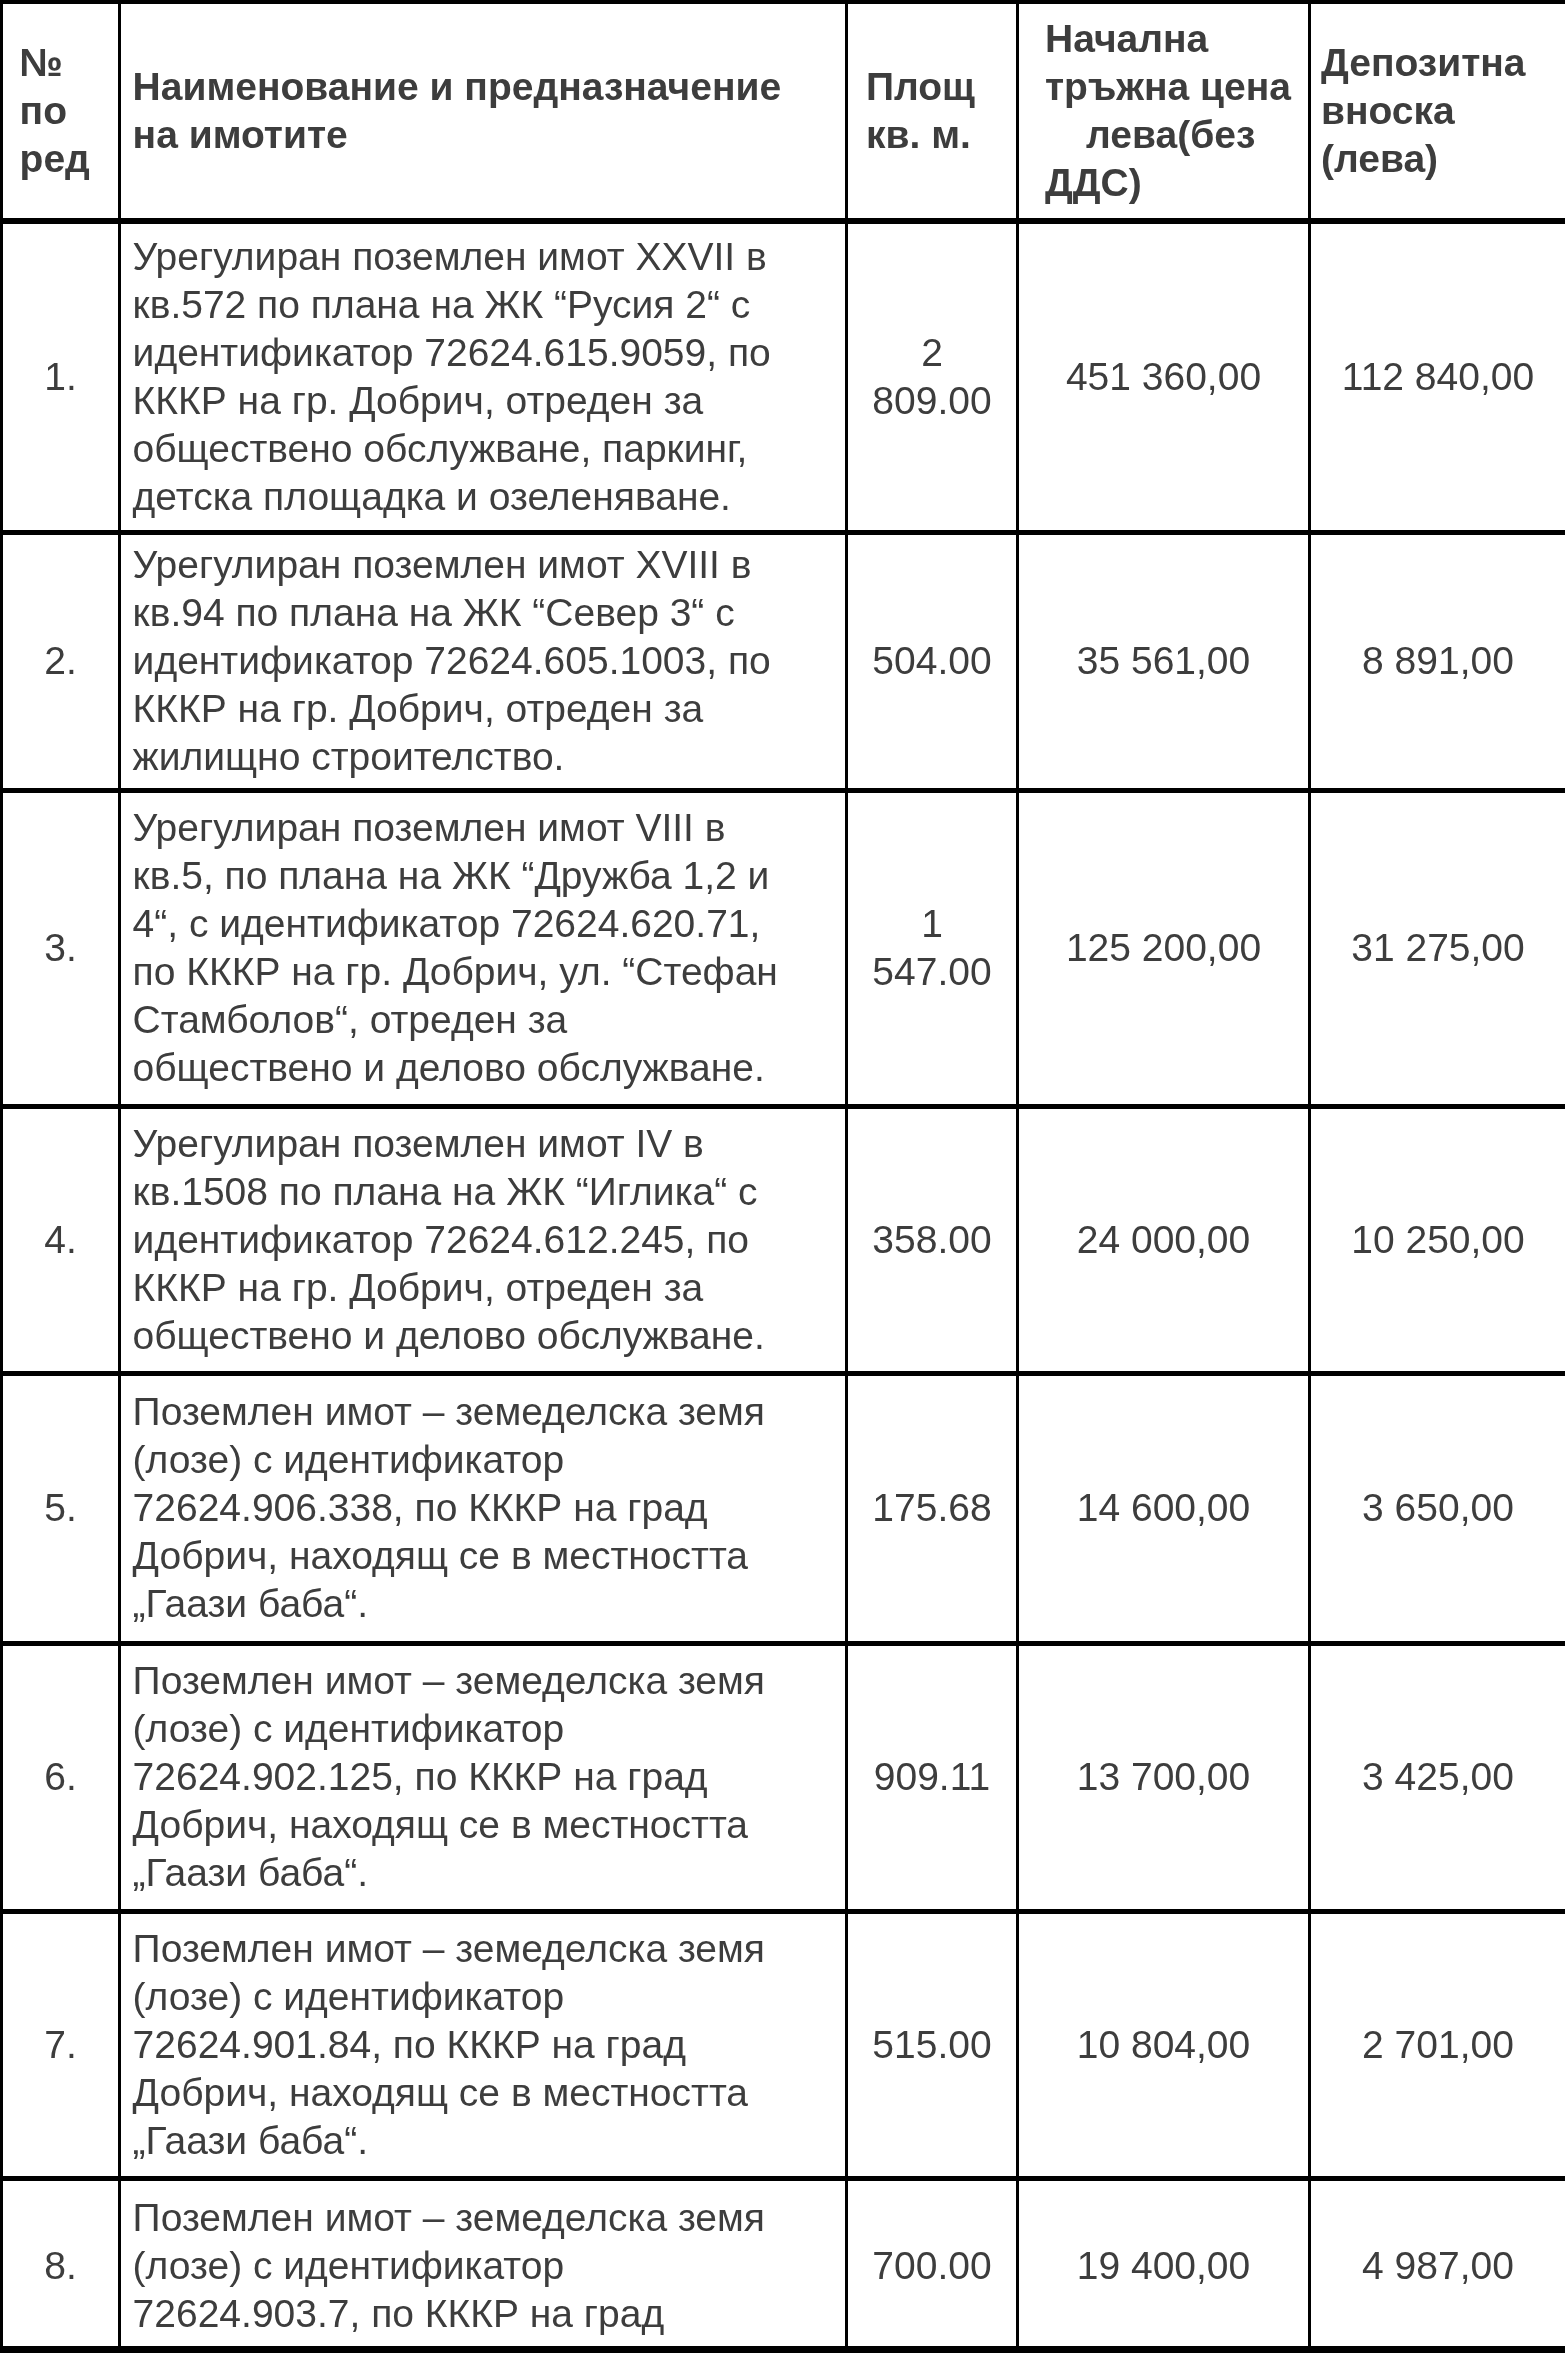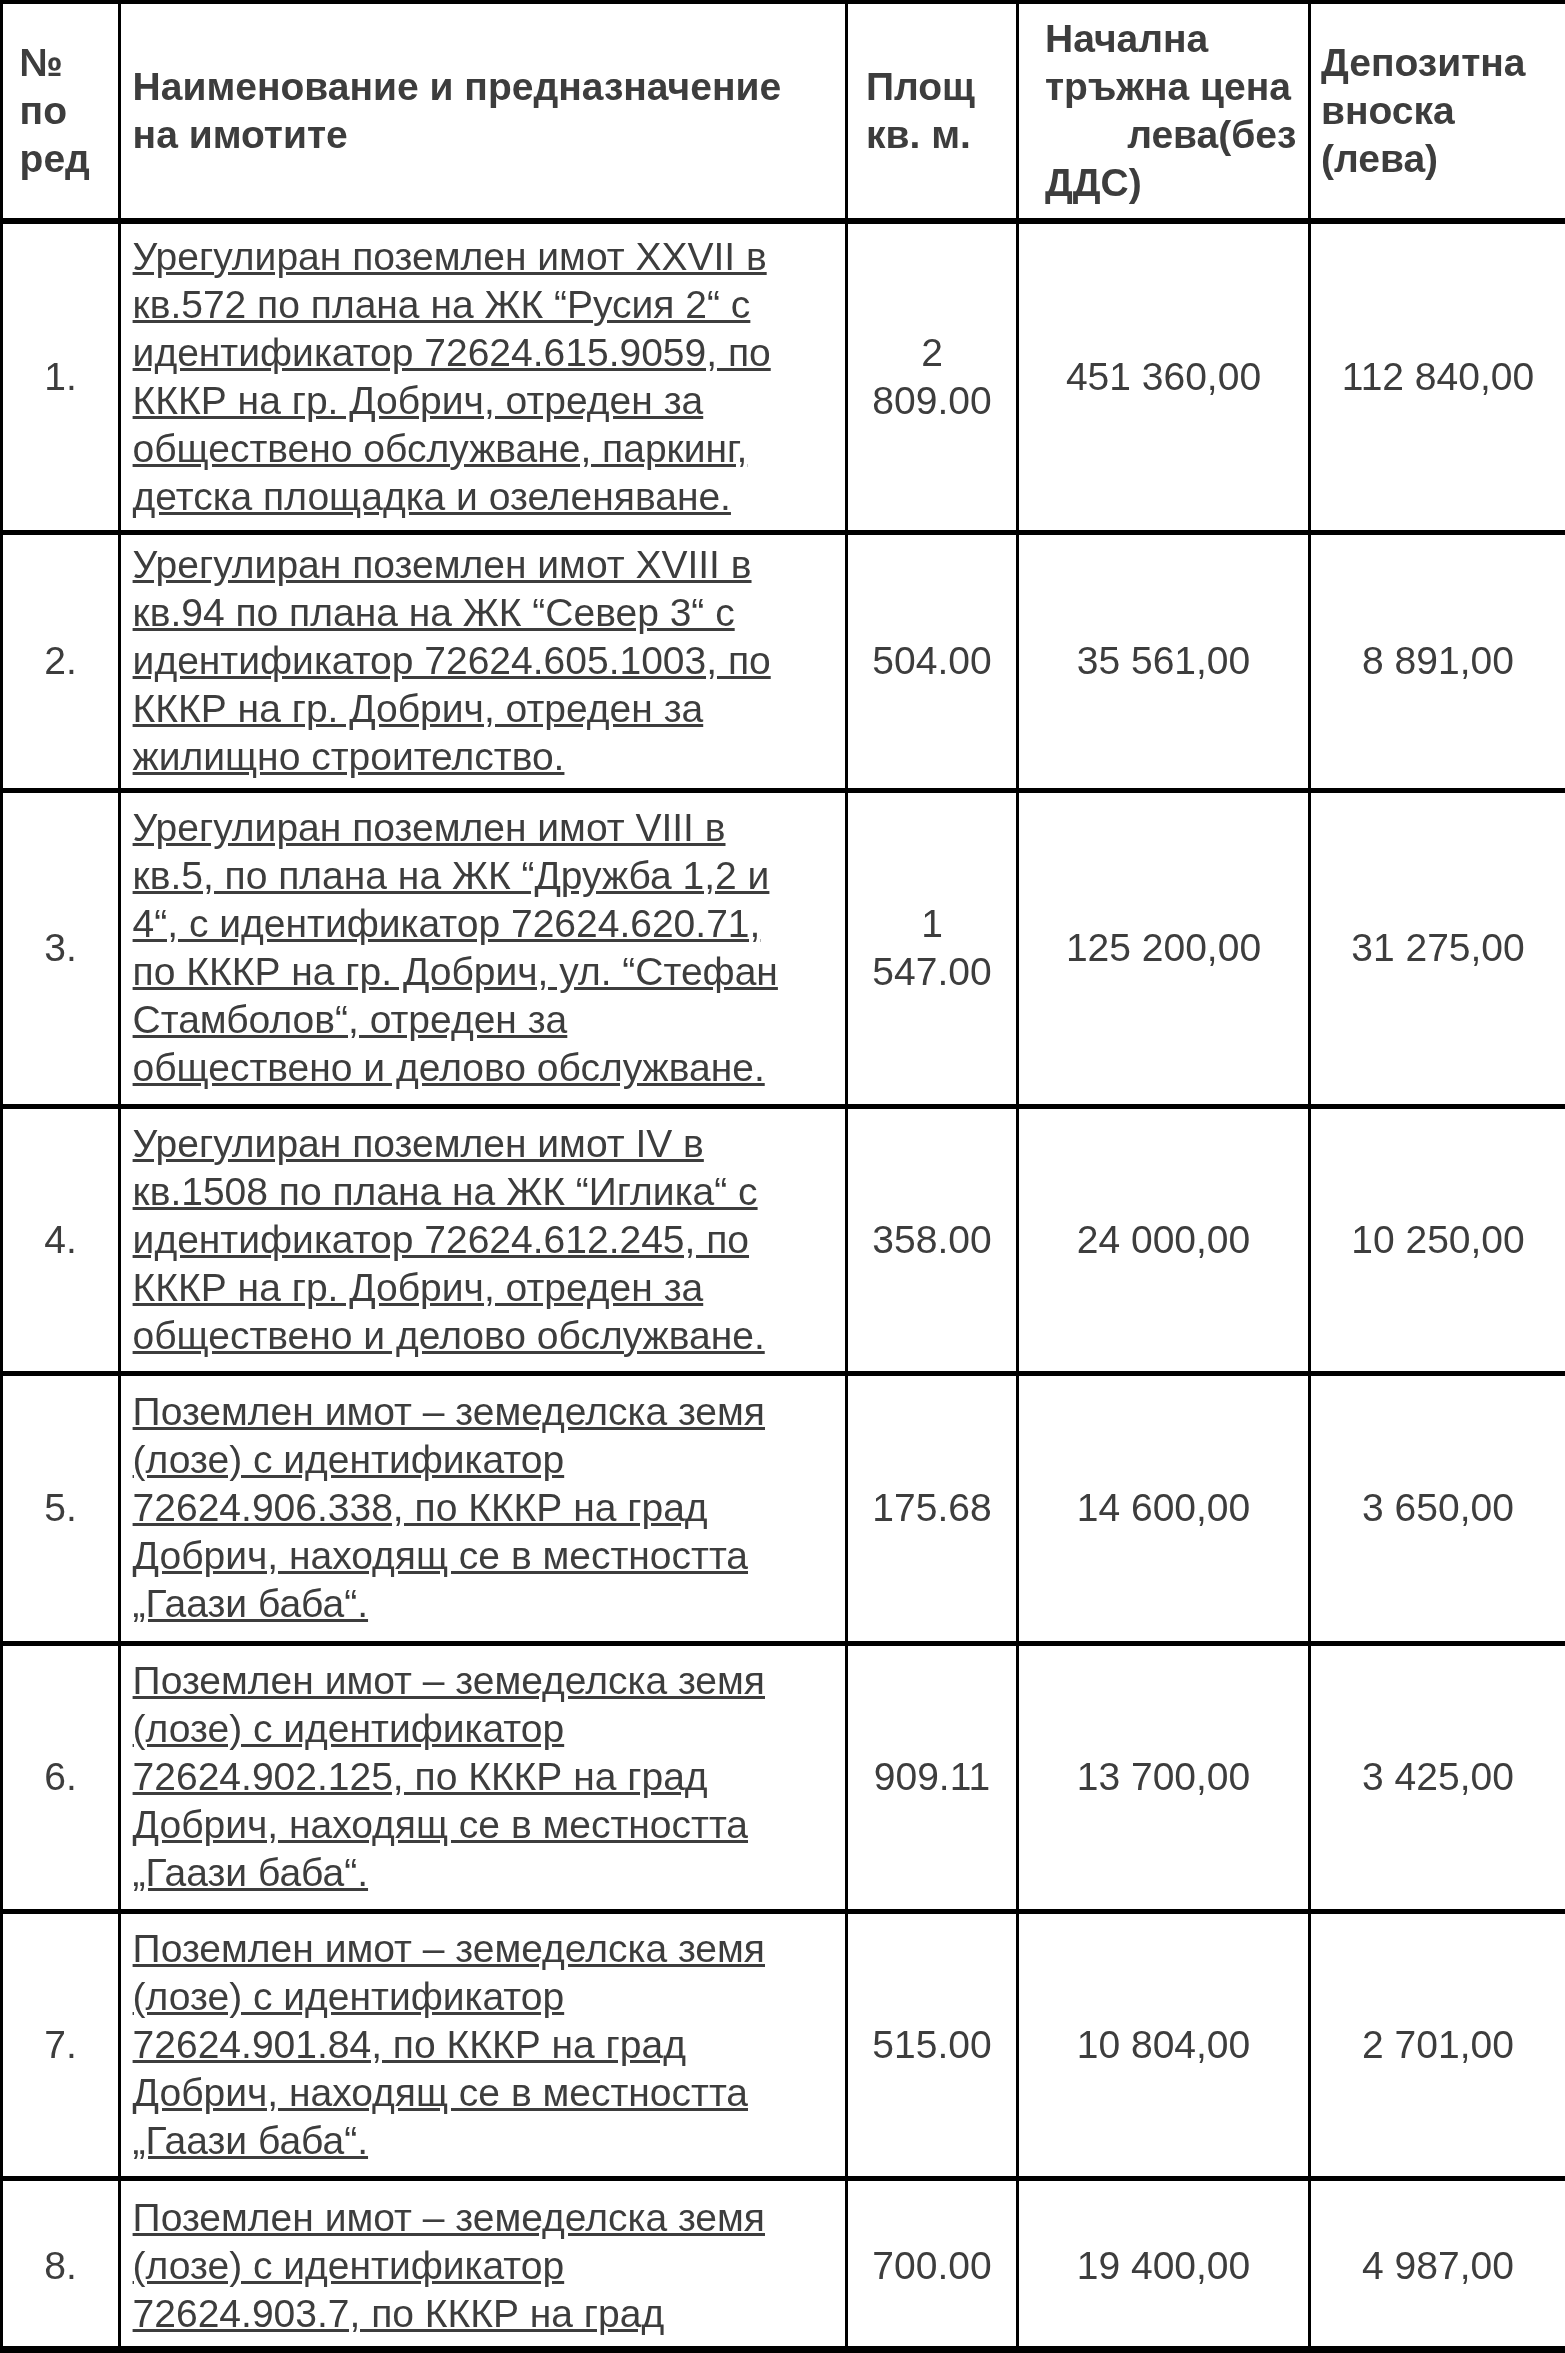"лева" .hline-justify { justify-content: flex-end -> center }
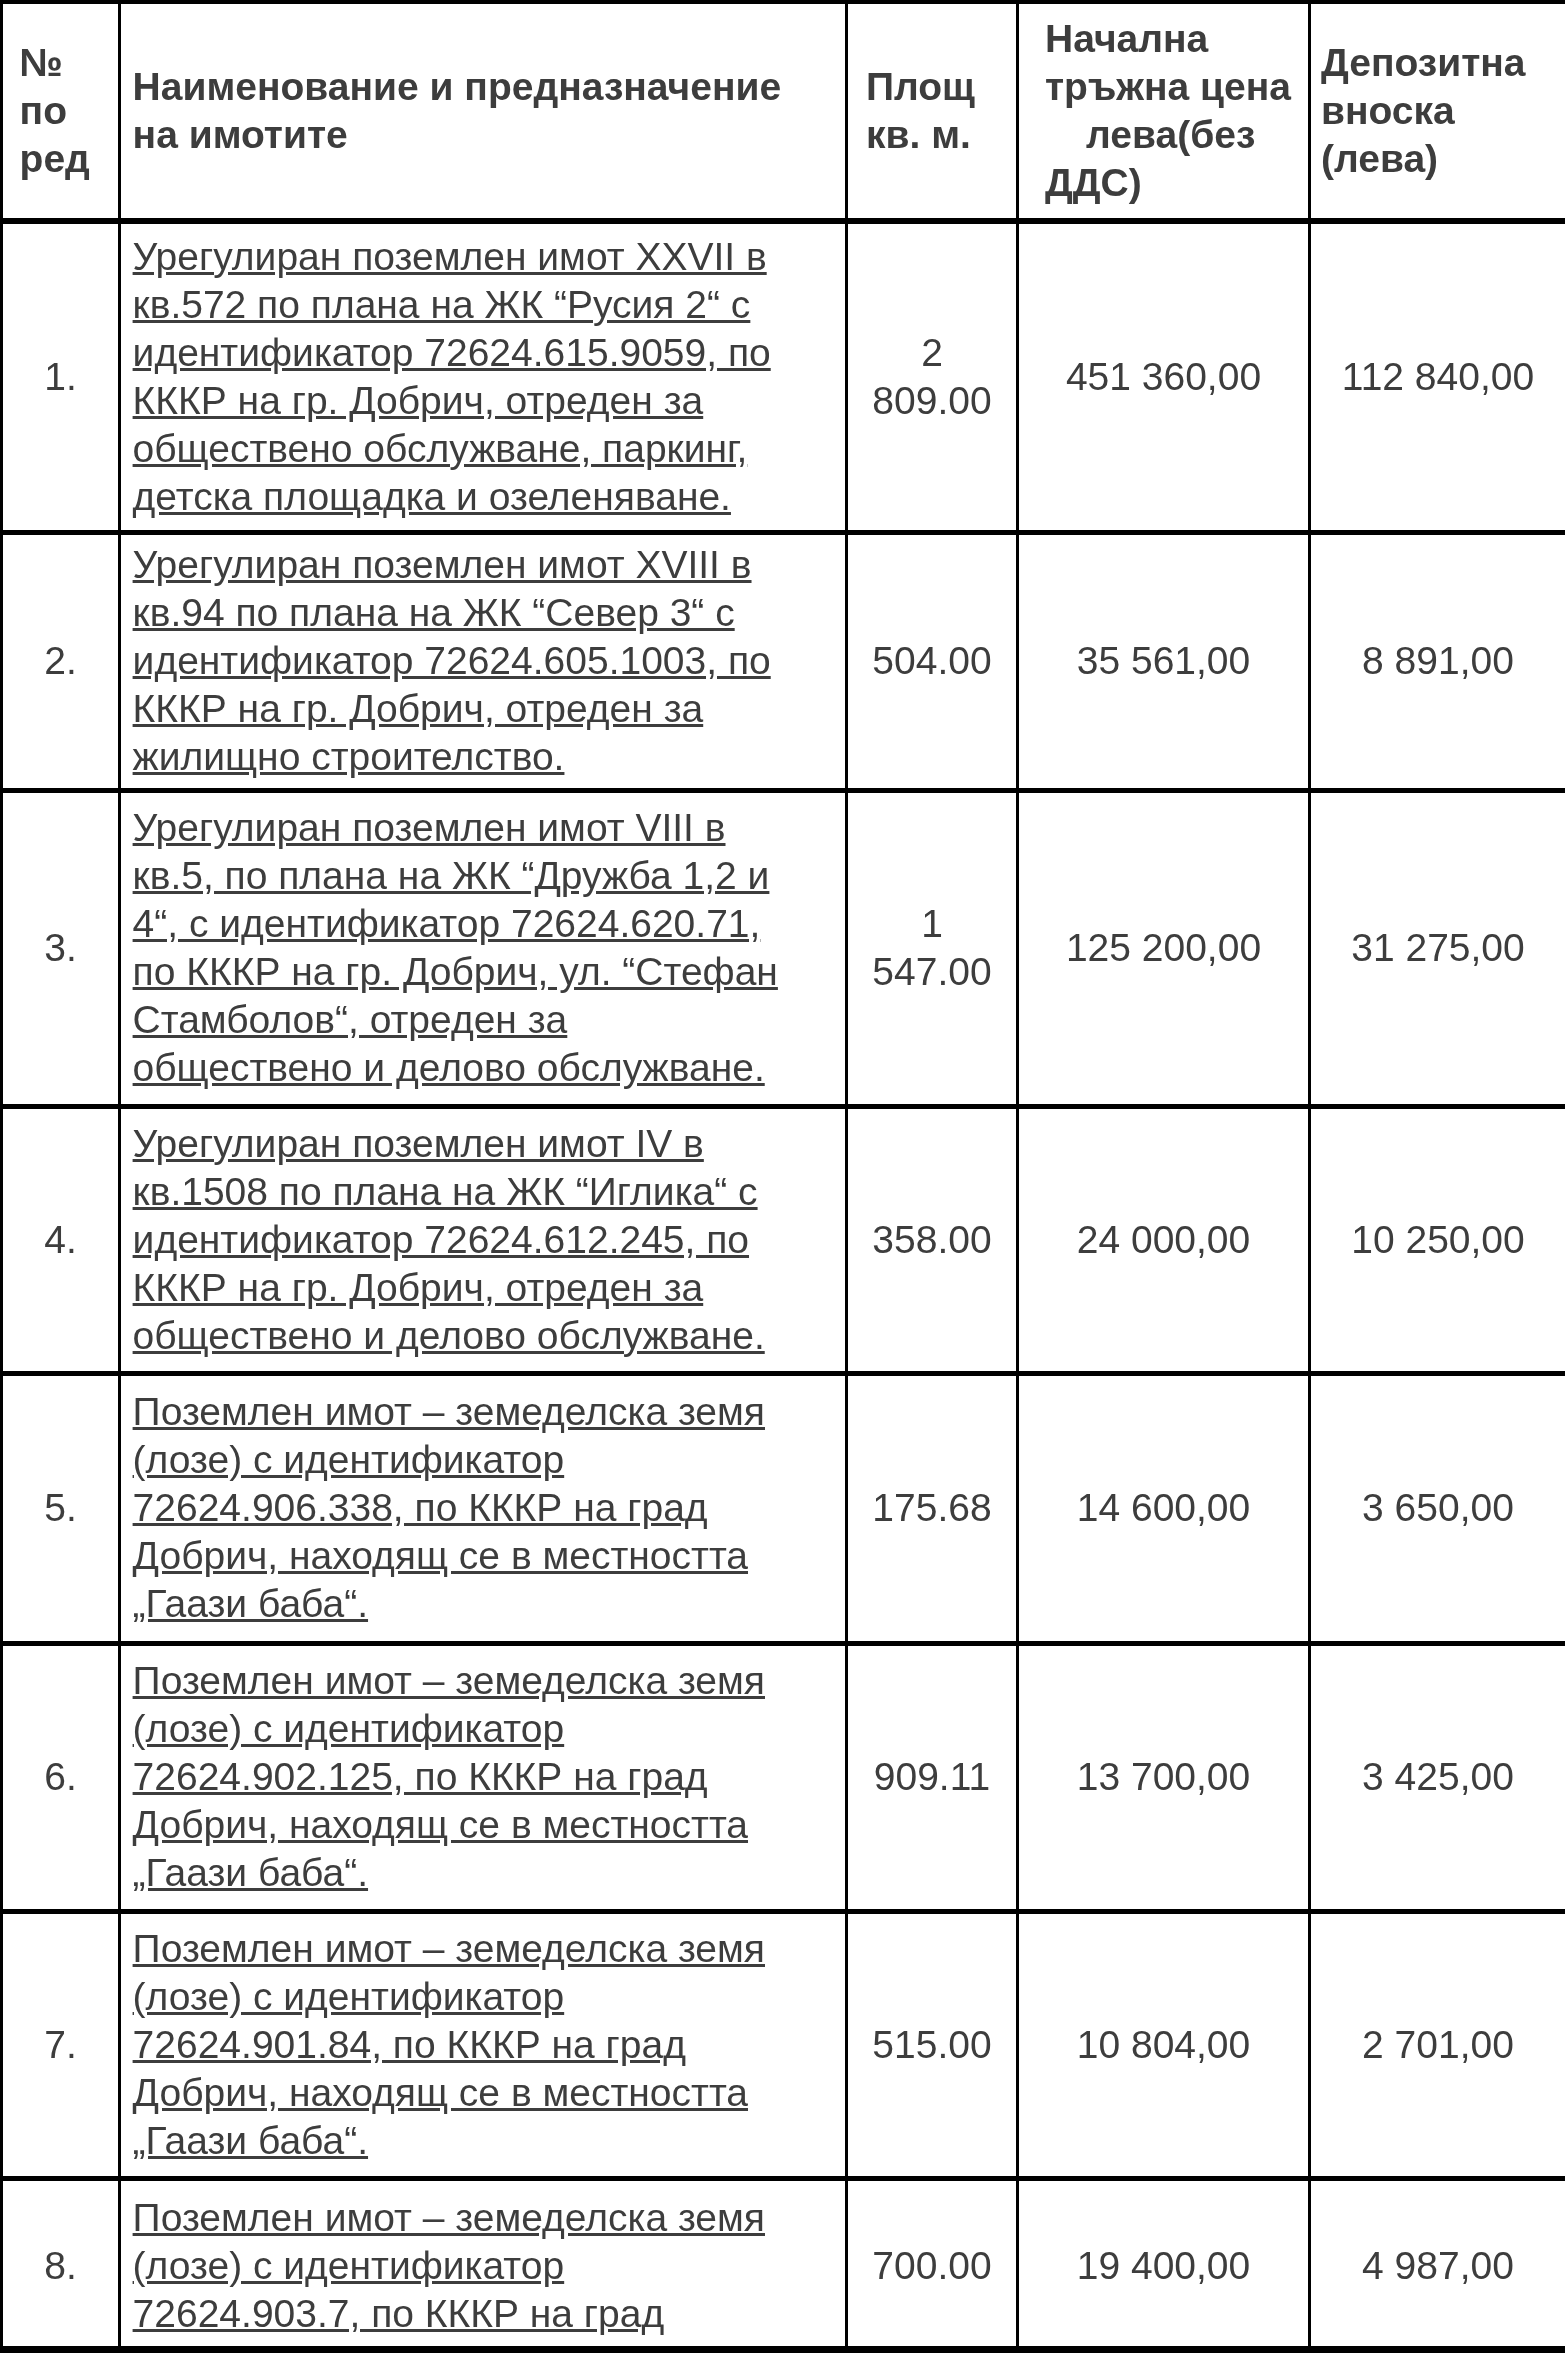"Урегулиран поземлен имот XXVII в" td.c-name { text-decoration: underline -> none }
